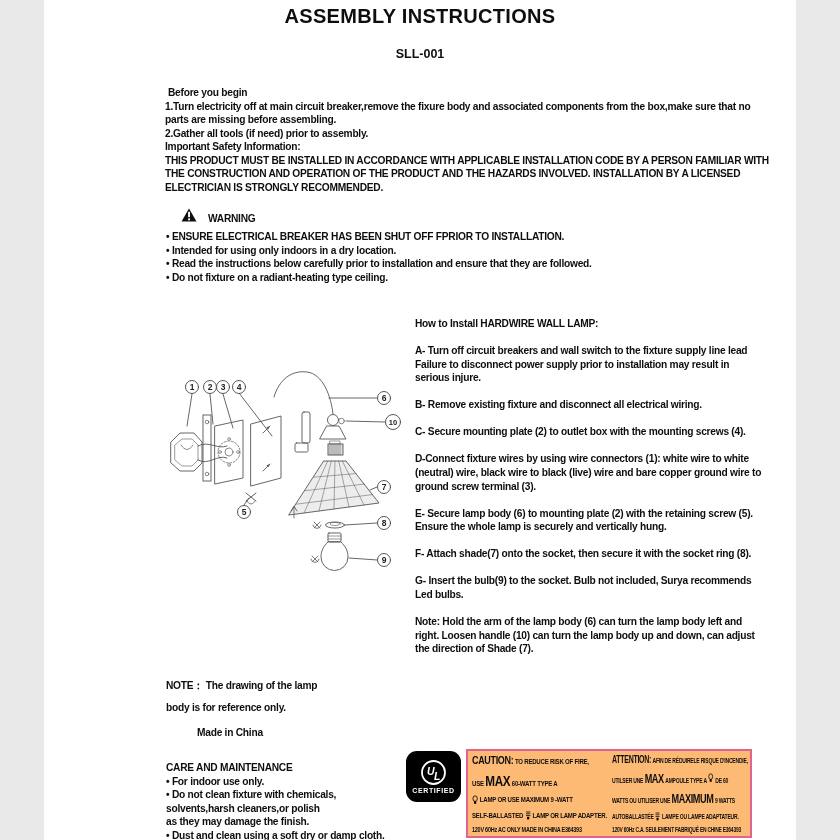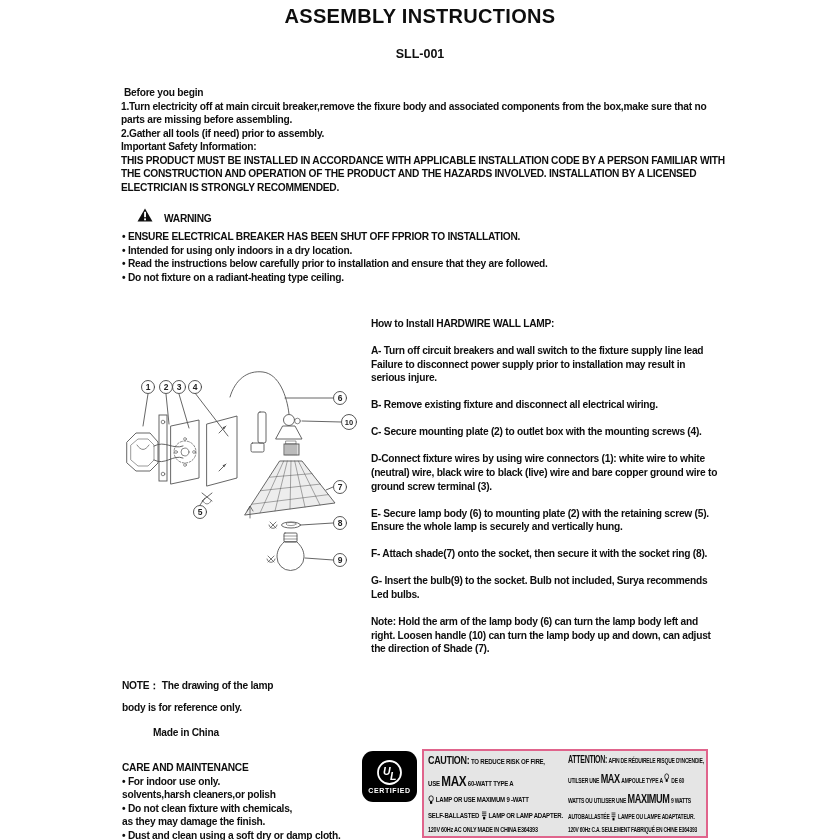"ASSEMBLY INSTRUCTIONS" .page { width: 840px -> 752px }
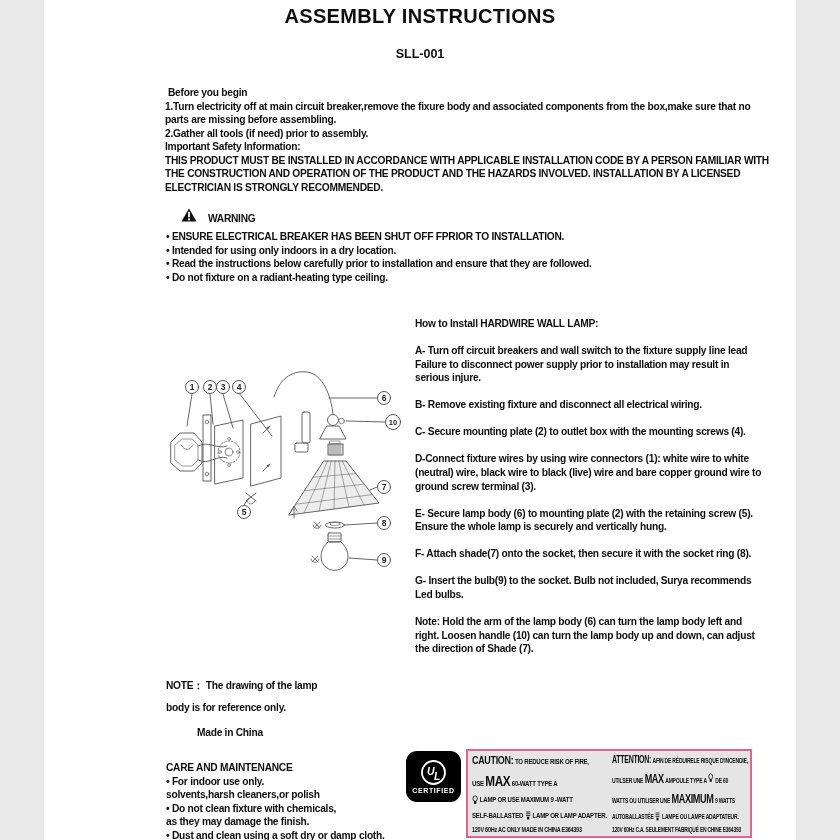"CAUTION:" .caution { background: #e5e5e5 -> #fdba74 }
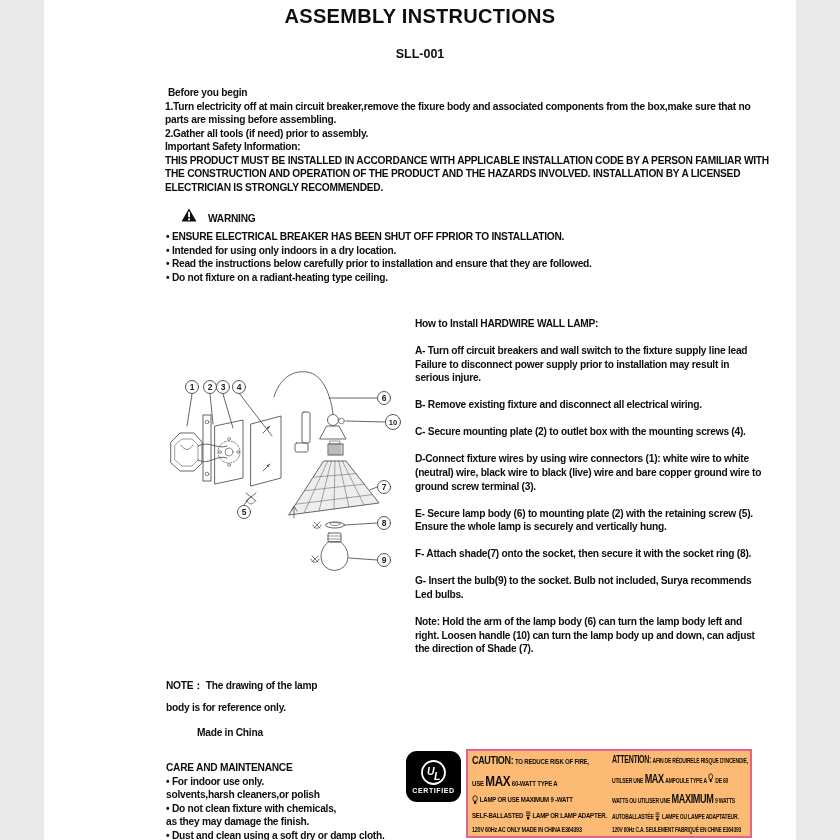"solvents,harsh cleaners,or polish" div { order: before "• Do not clean fixture" -> after "• Do not clean fixture" }
